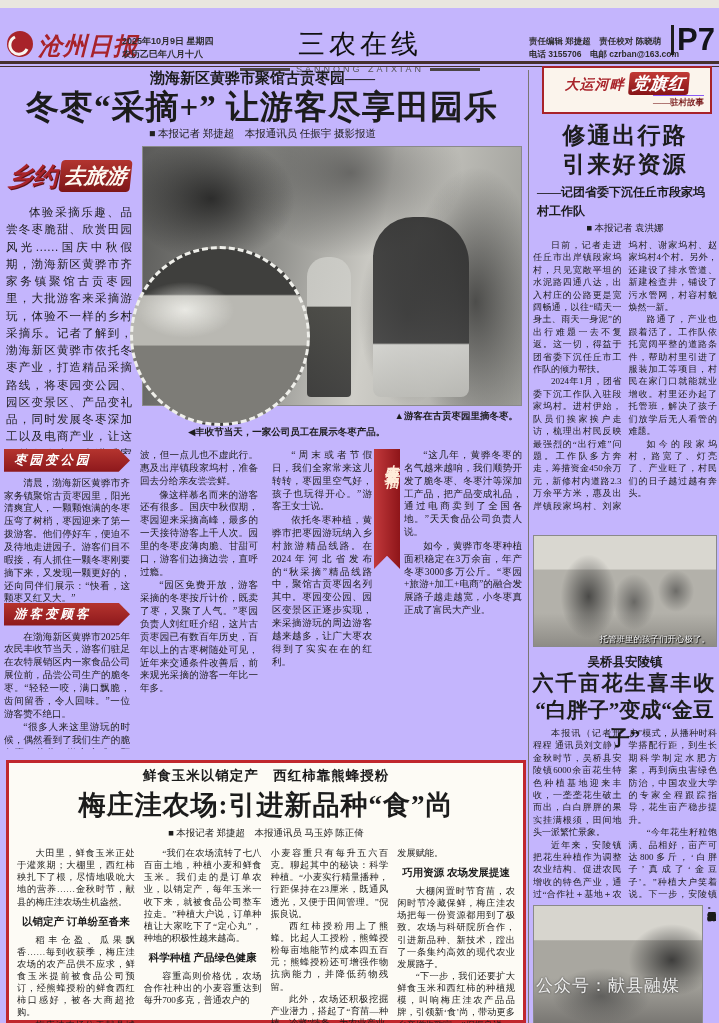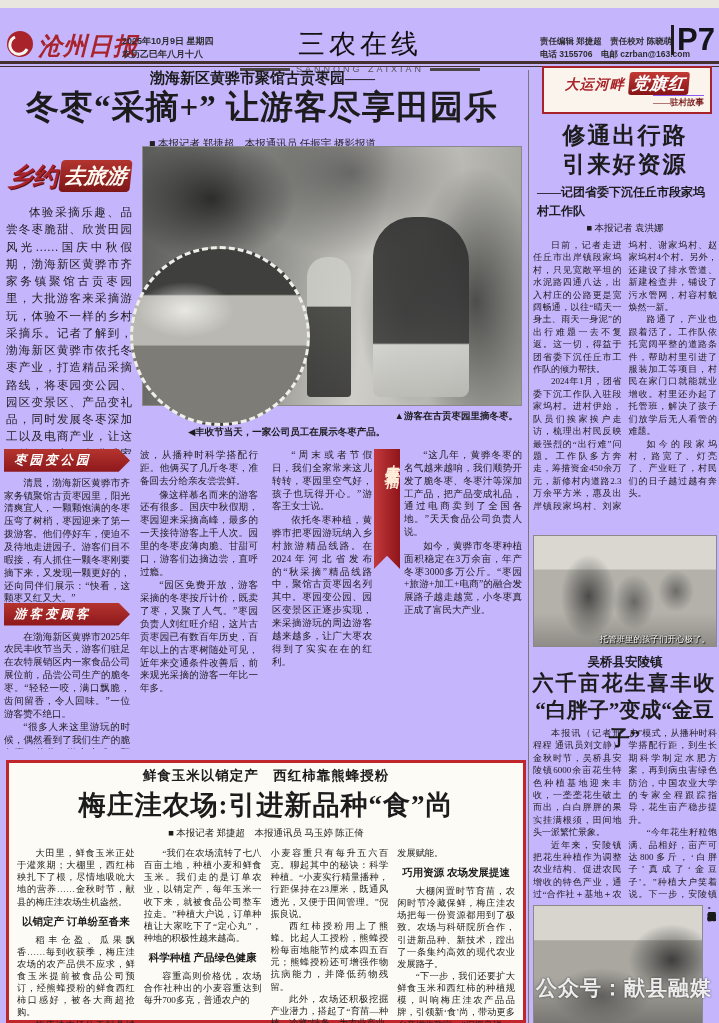"责任编辑 郑捷超 责任校对 陈晓萌" .staff-block { left: 540px -> 529px }
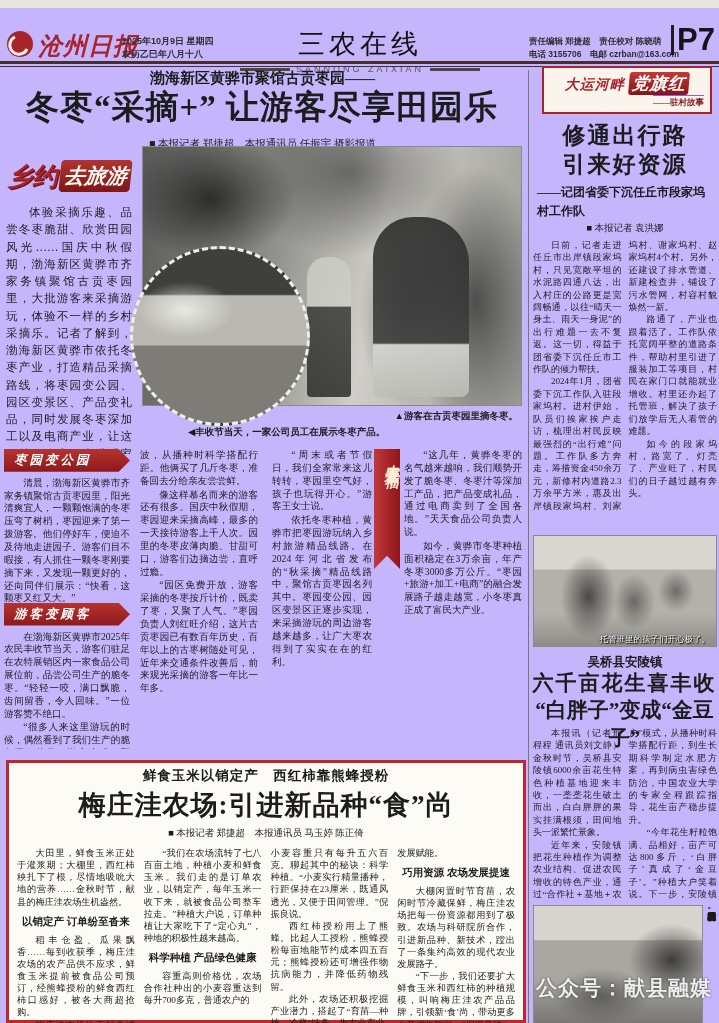"■ 本报记者 郑捷超 本报通讯员 任振宇" .lead-byline { top: 129px -> 119px }
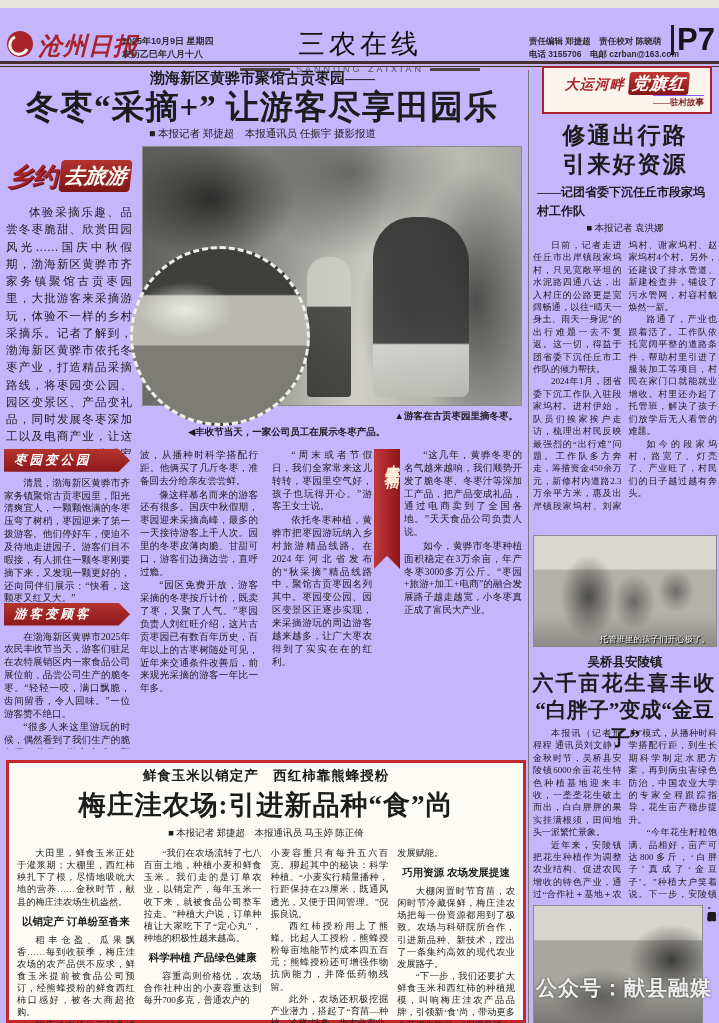"波，从播种时科学搭配行距。他俩买了几斤冬枣，准备回去分给亲友尝尝鲜。" p.noindent { text: 从播种时科学搭配行距。他俩买了几斤冬枣 -> 但一点儿也不虚此行。惠及出岸镇段家坞村 }
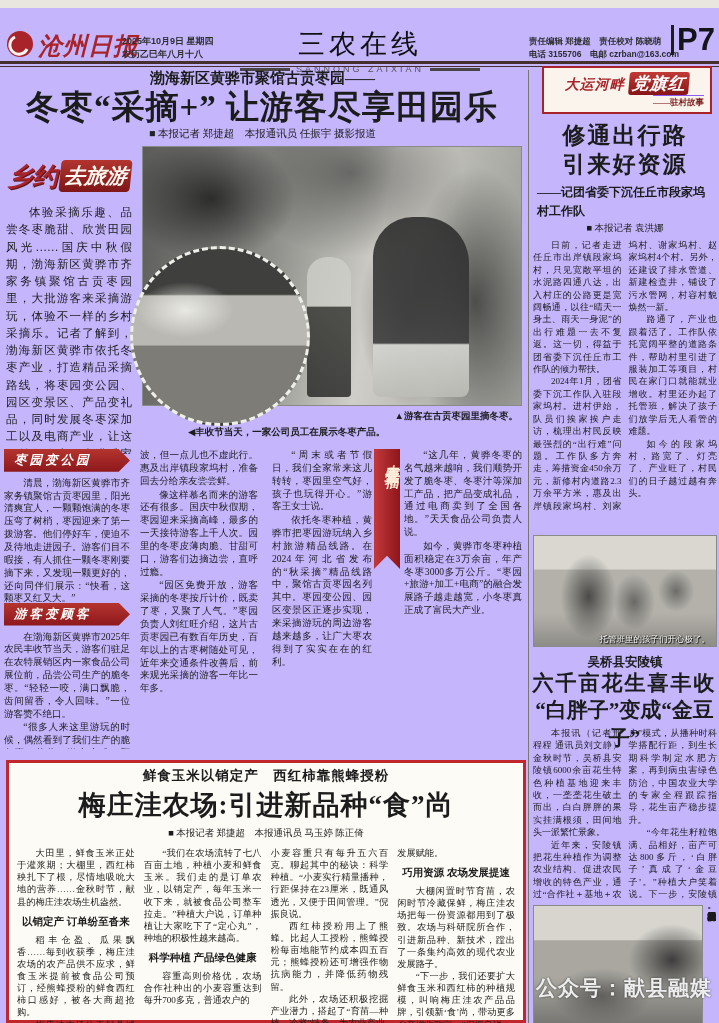"公众号：献县融媒" .photo2 .watermark { font-size: 21px -> 17px; font-weight: 700 -> 400 }
